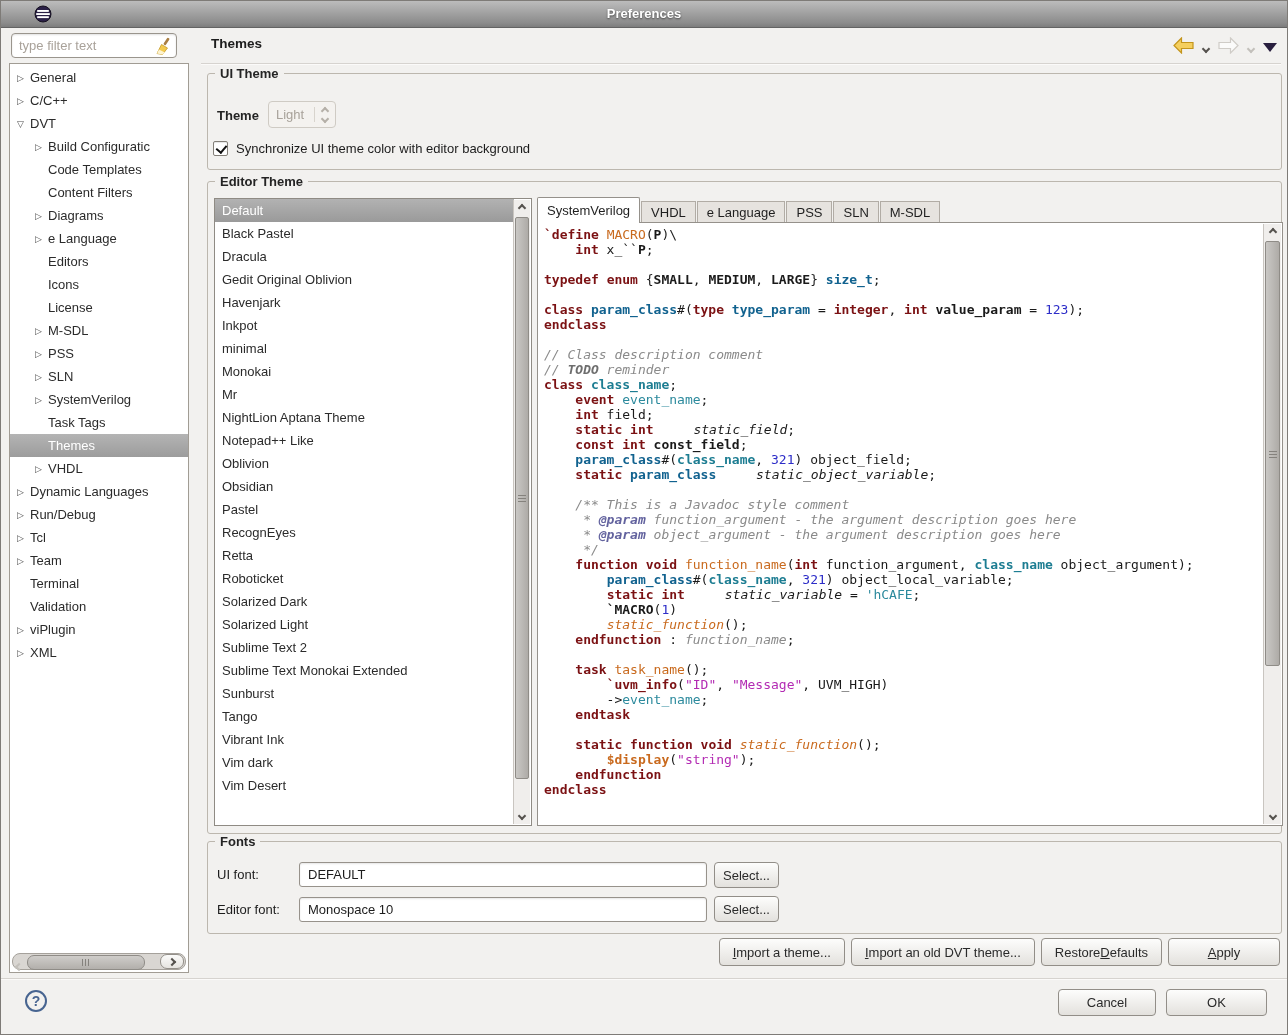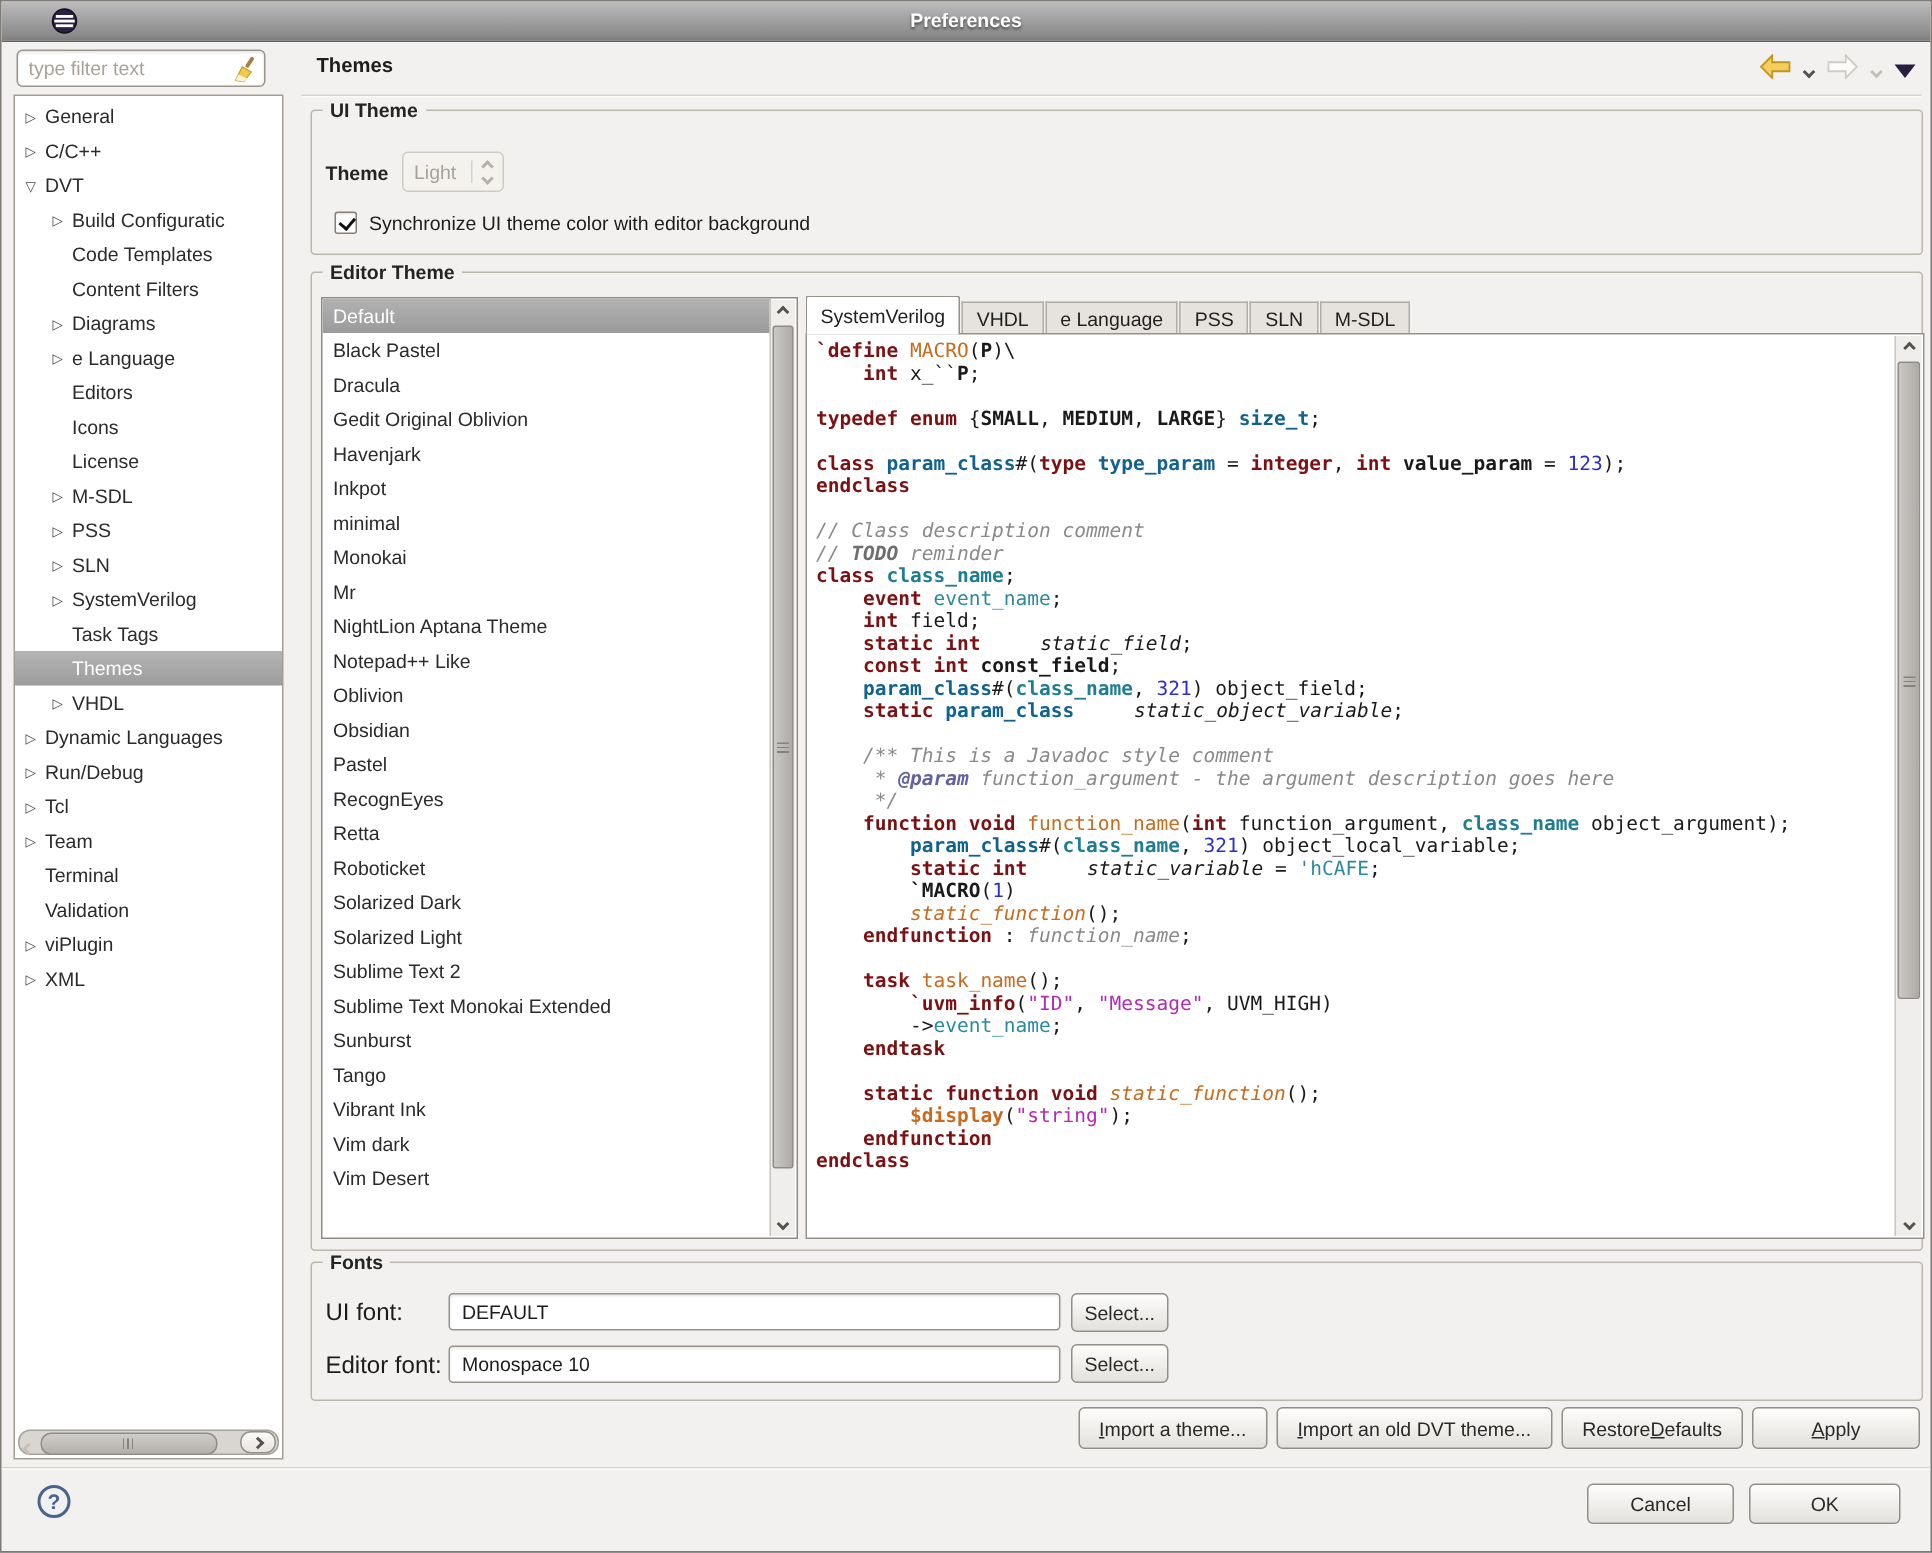"Synchronize UI theme color with" .check-row { left: 15px -> 5px }
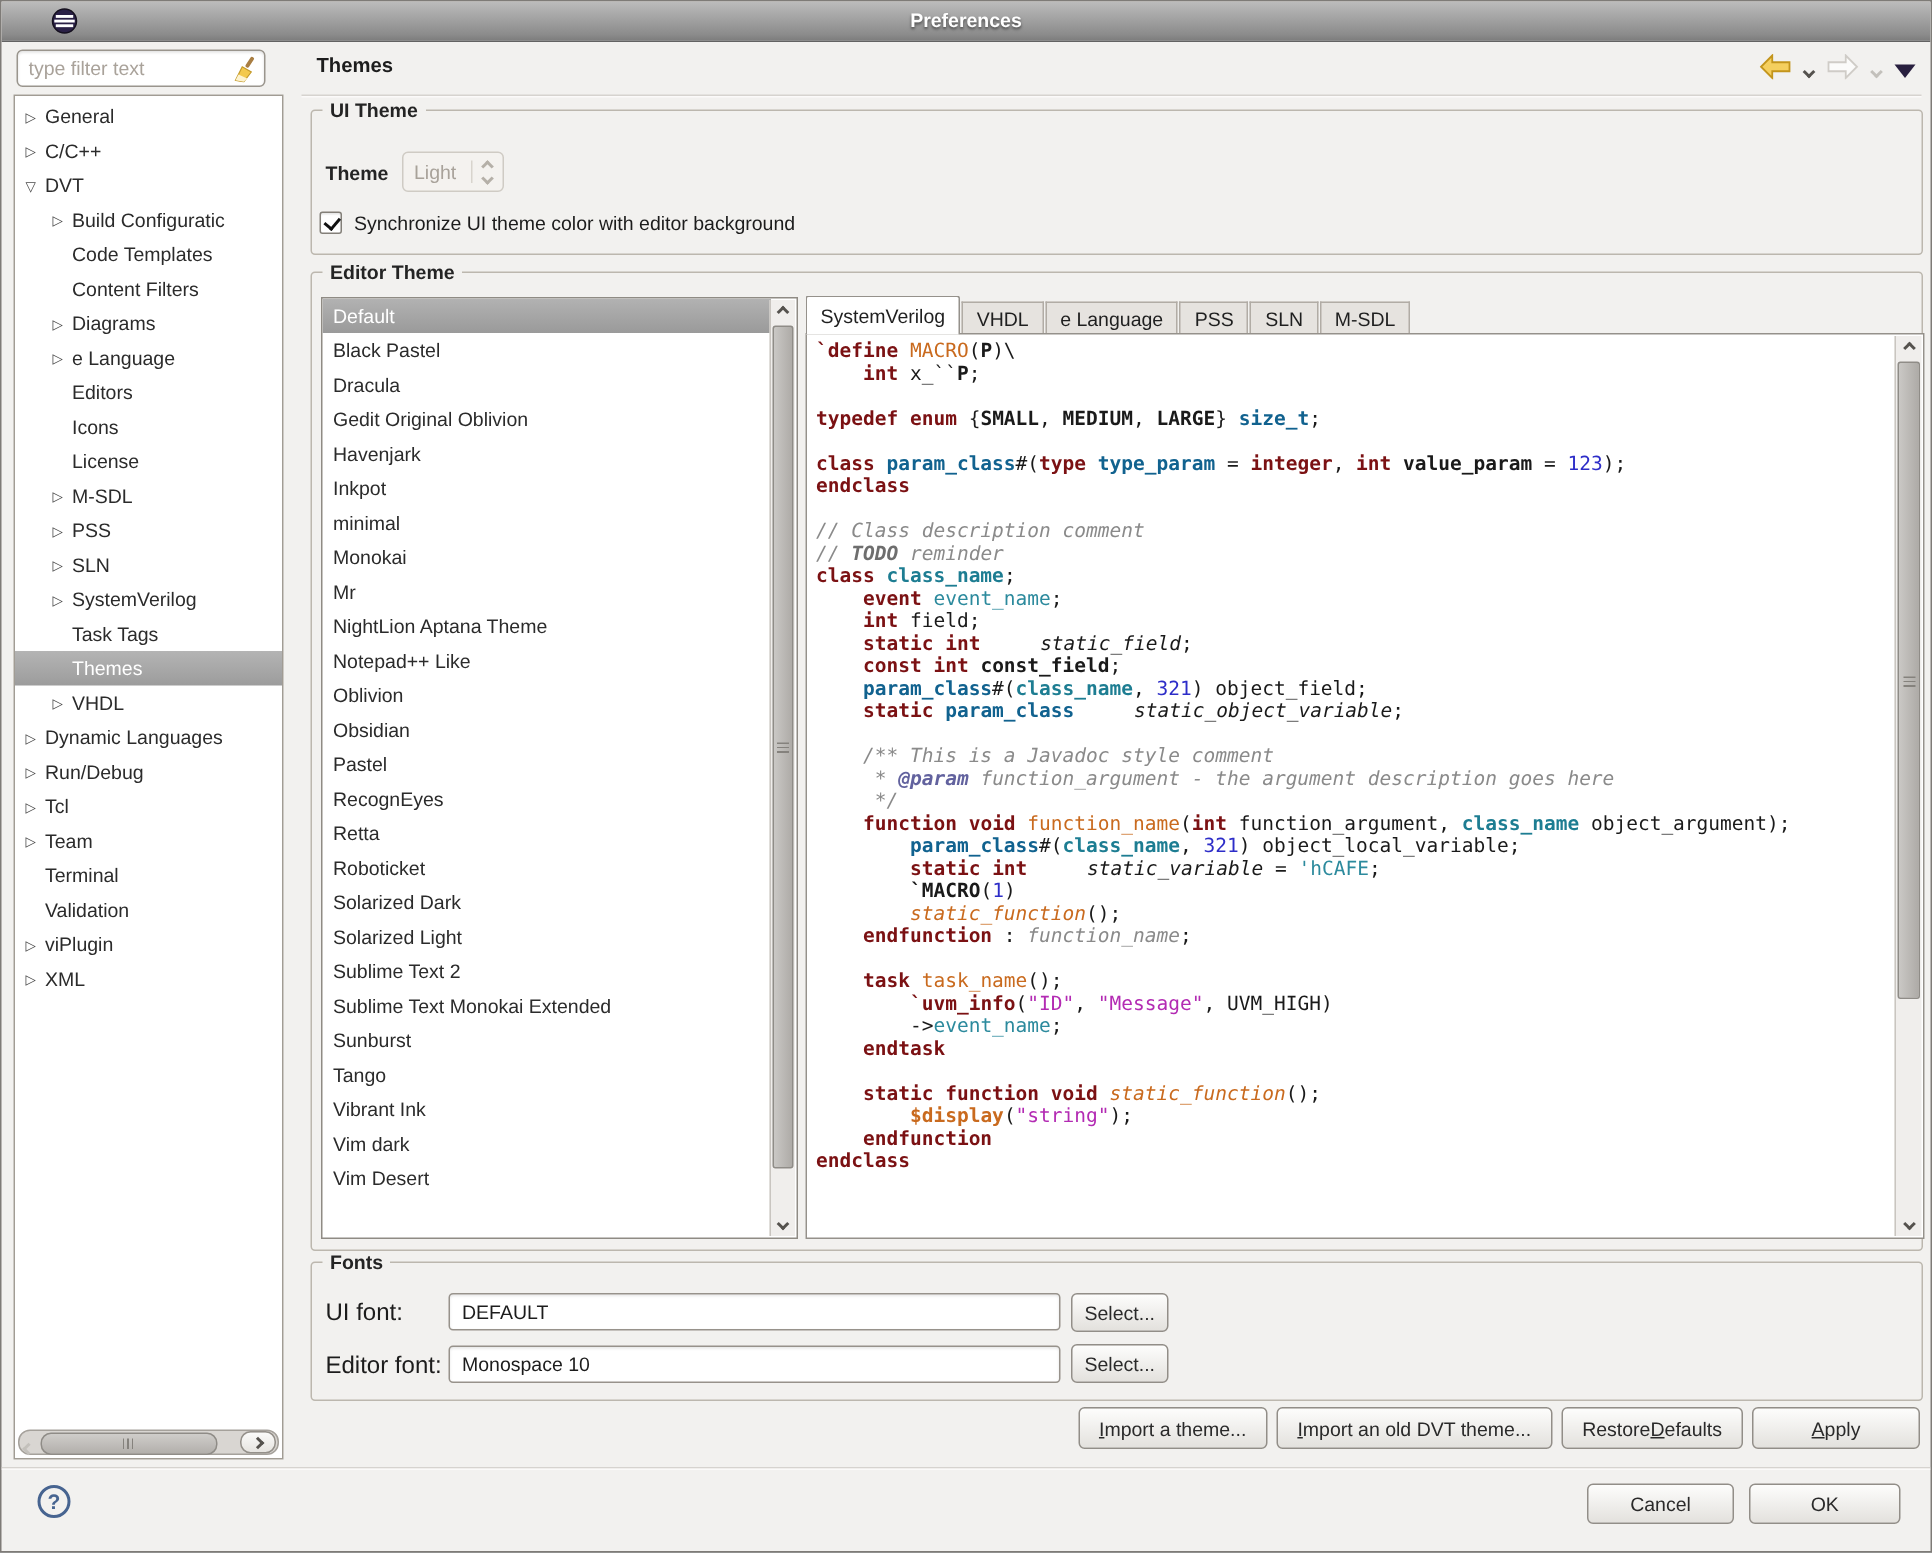"* @param object_argument - the" div.code-line { html: none -> <div><span> </span><span>* </span><span>@param</span><span> object_argument - the argument description goes here</span></div> }
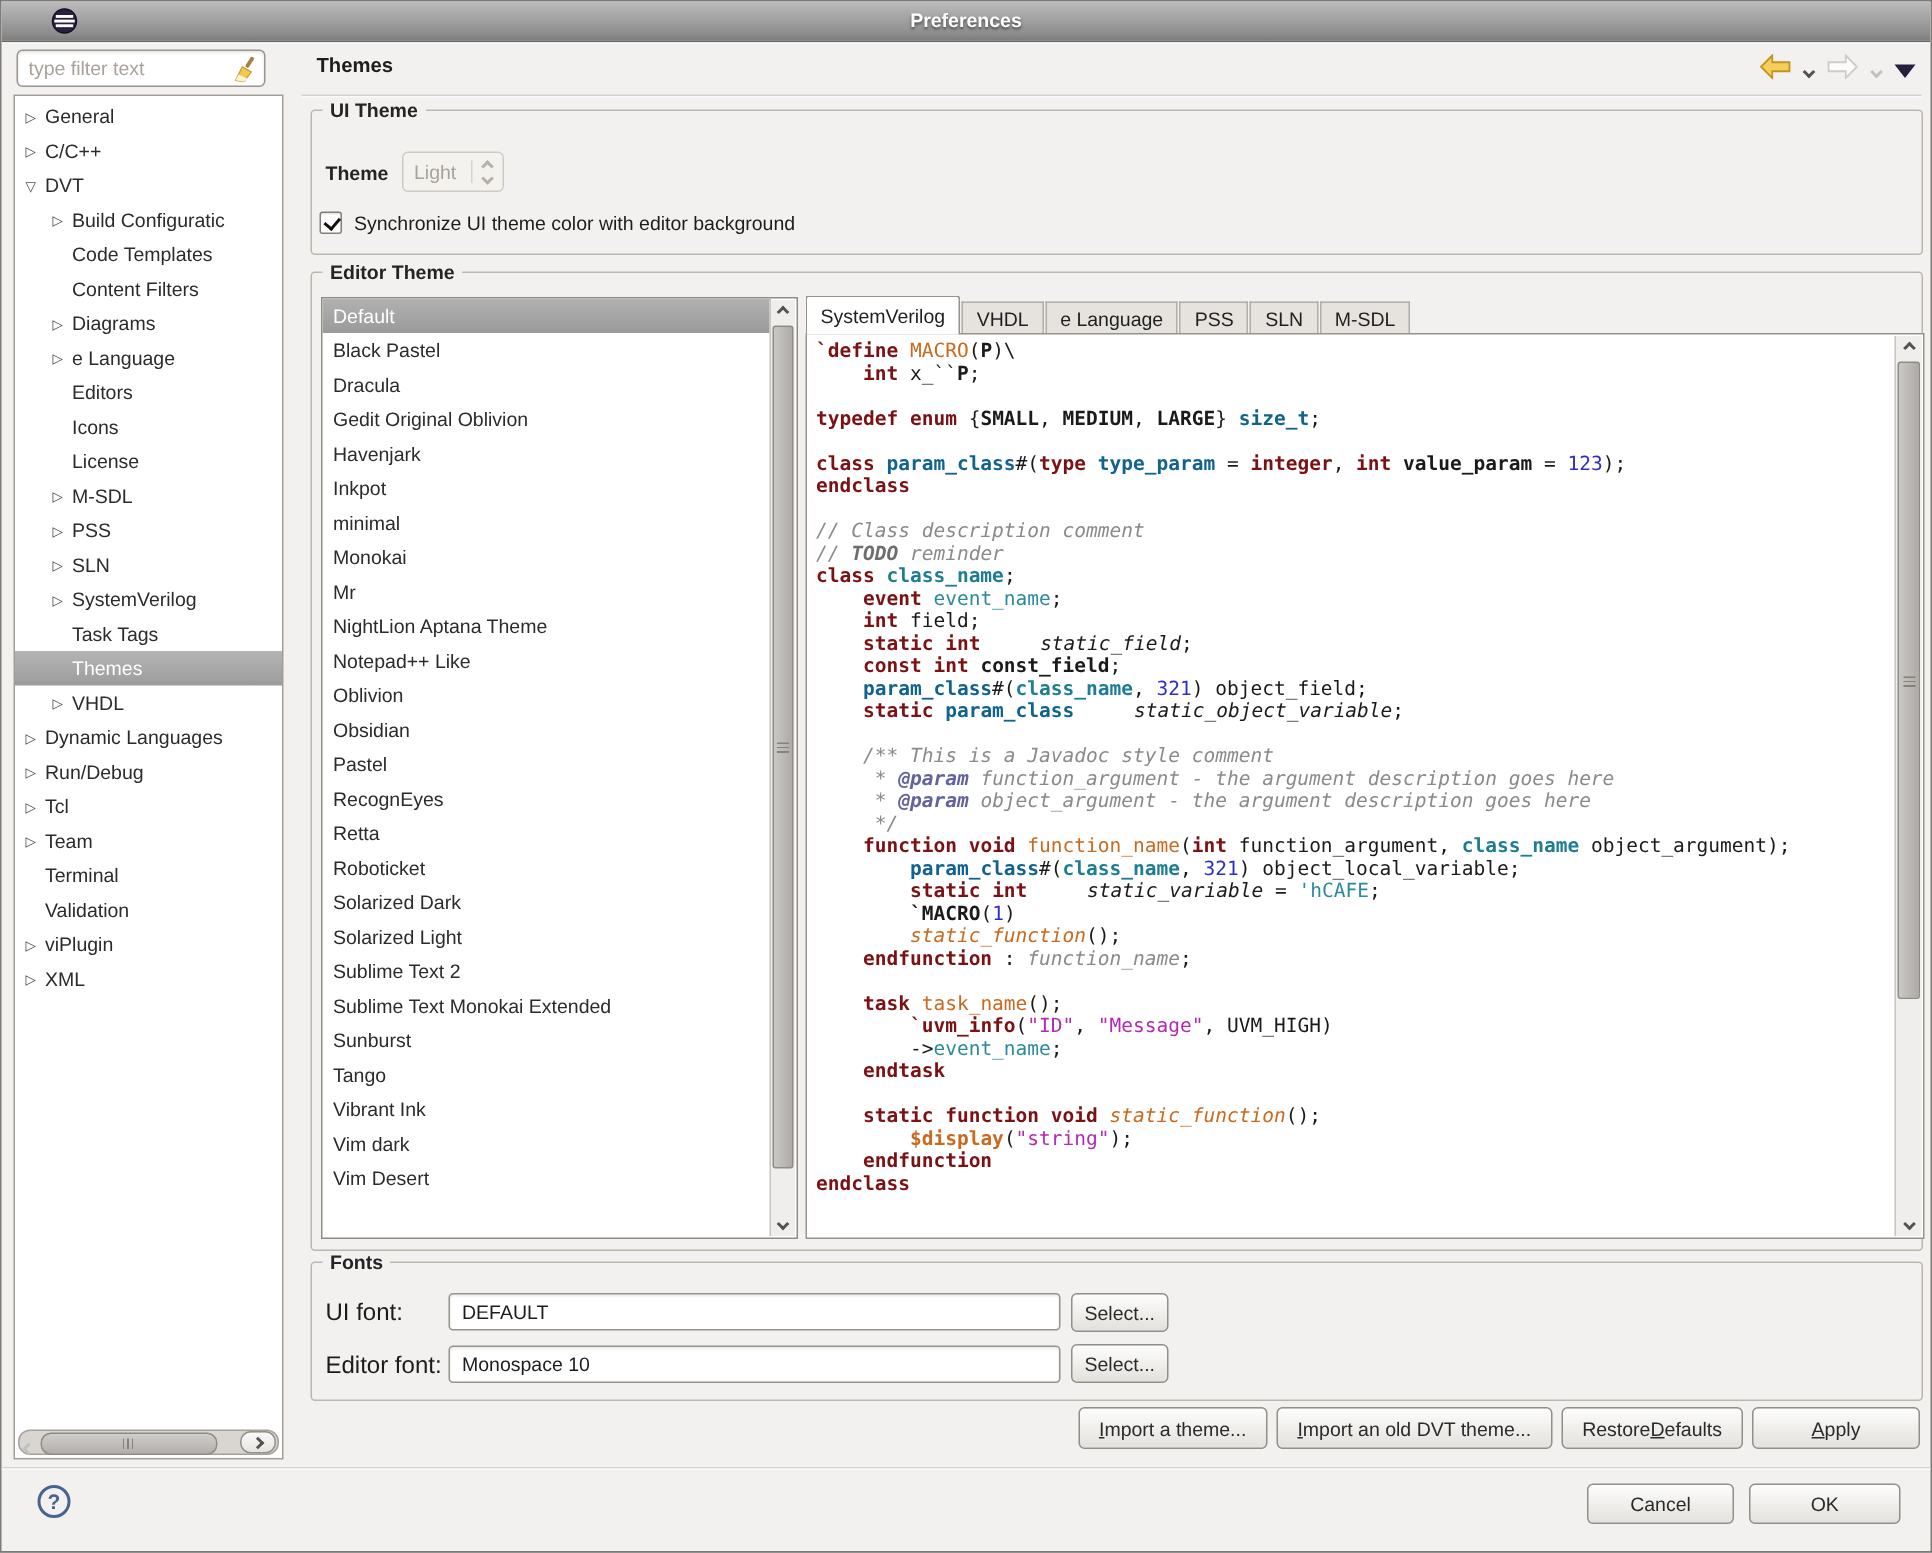"UI font:" .flabel { font-size: 16px -> 13px }
